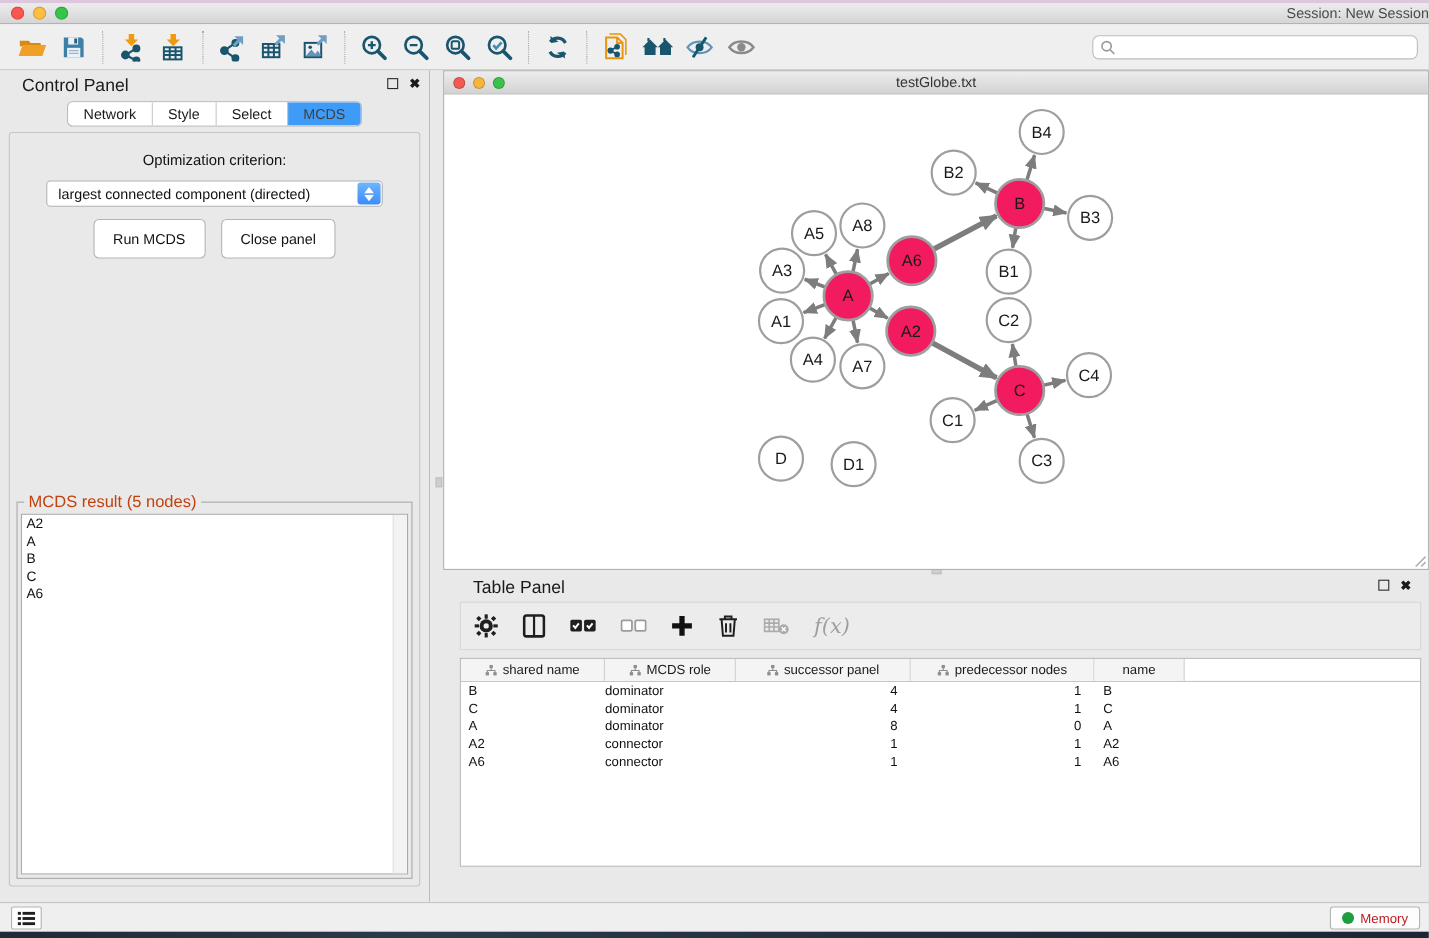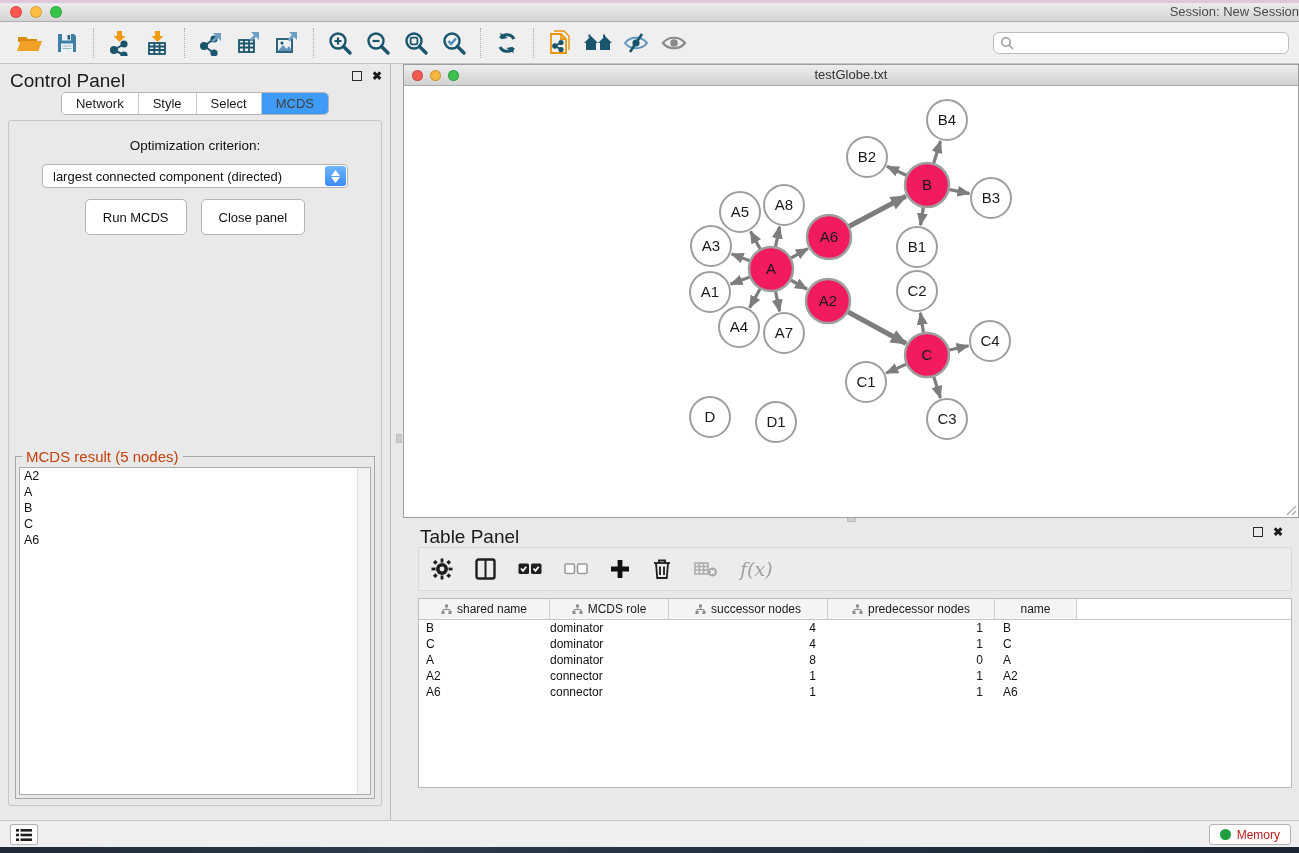"Control Panel" .panel-title { font-size: 19px -> 16px; left: 10px -> 20px }
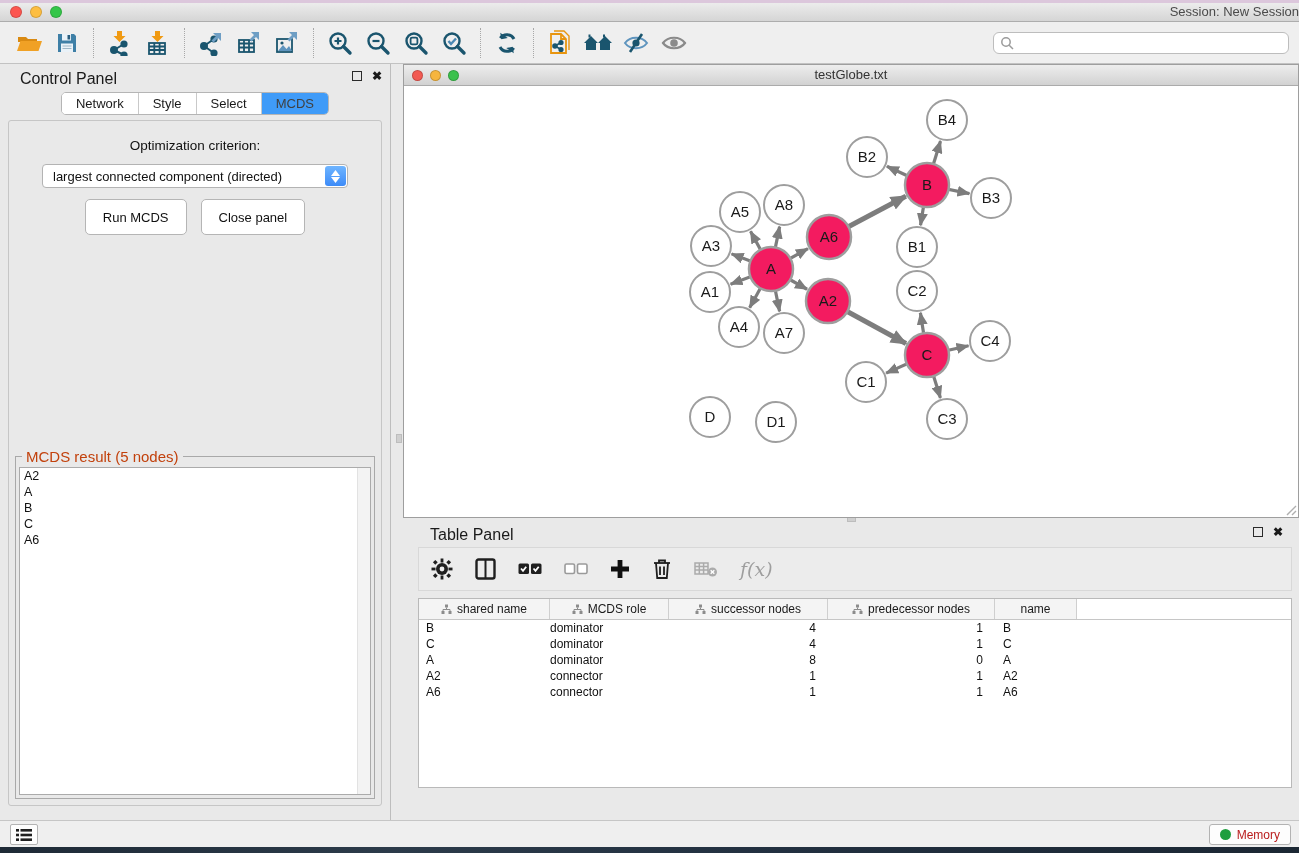"successor nodes" span { text: nodes -> panel }
